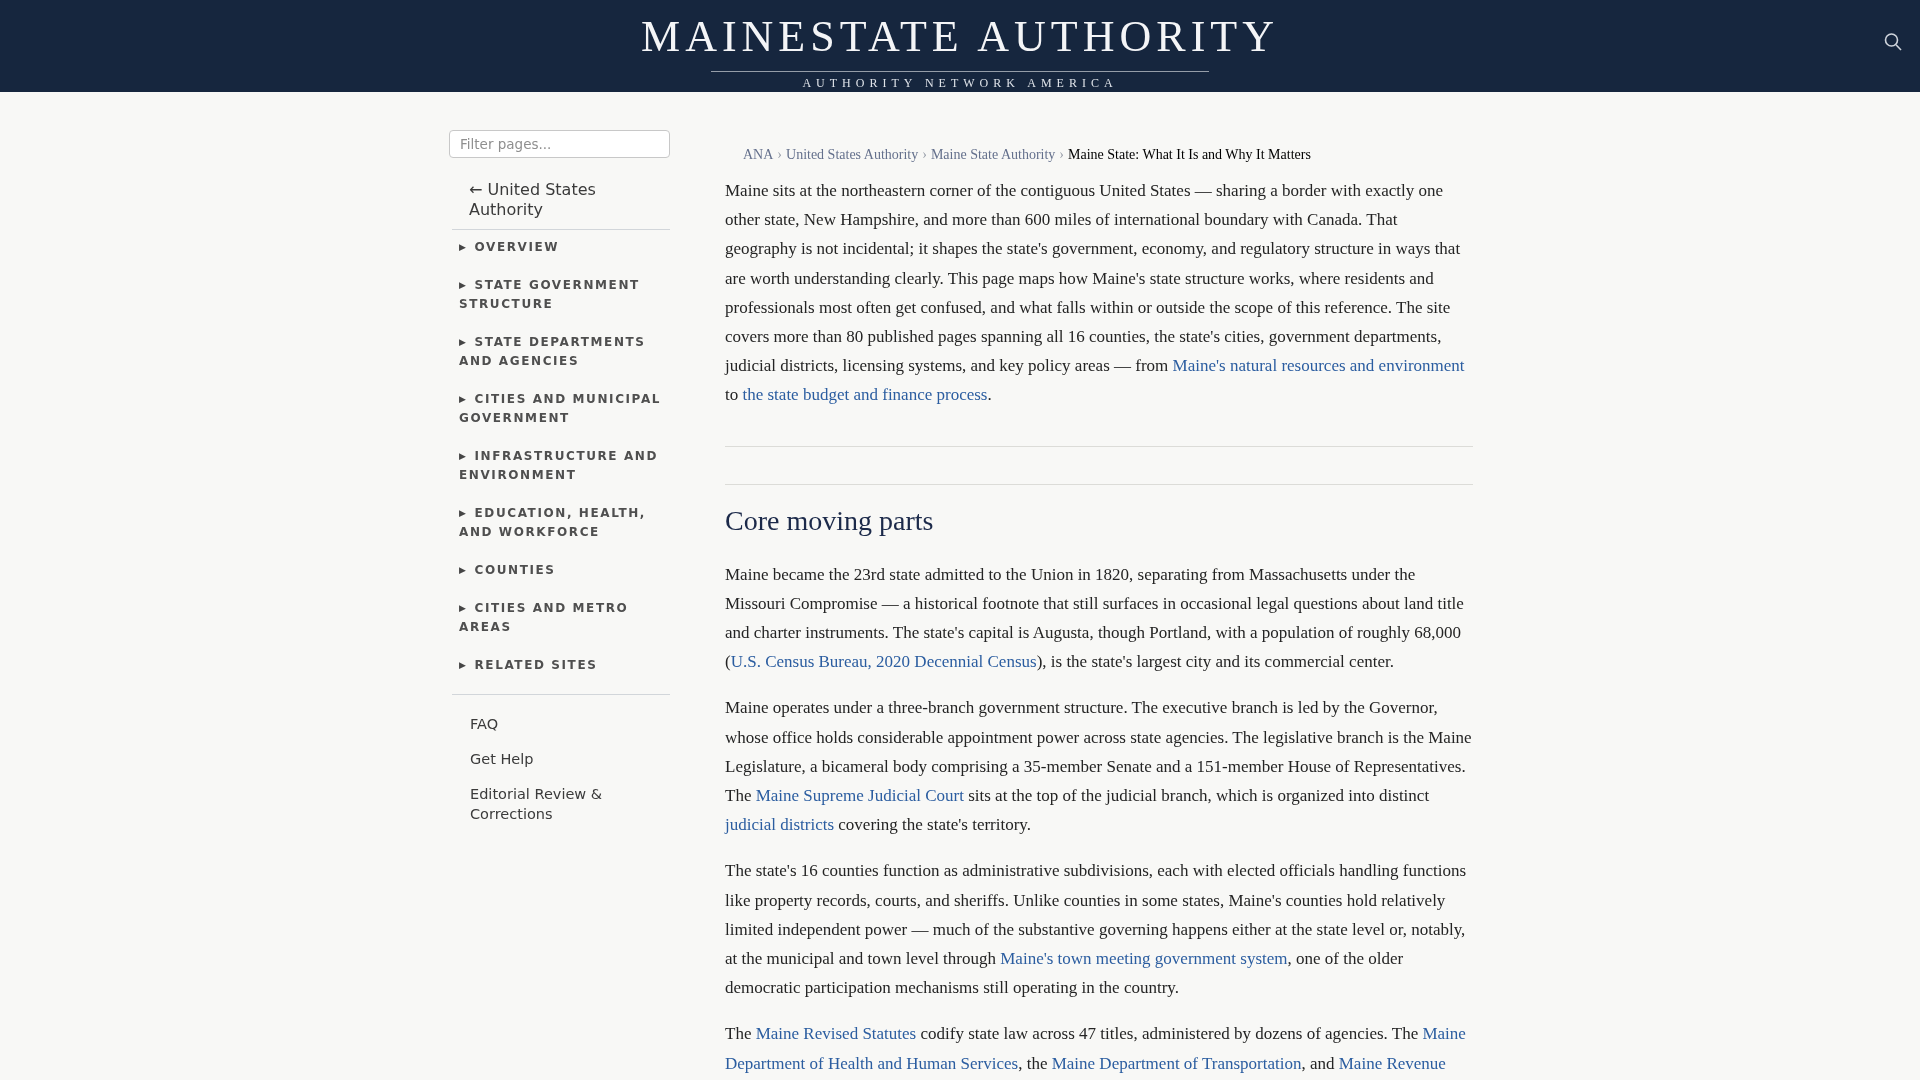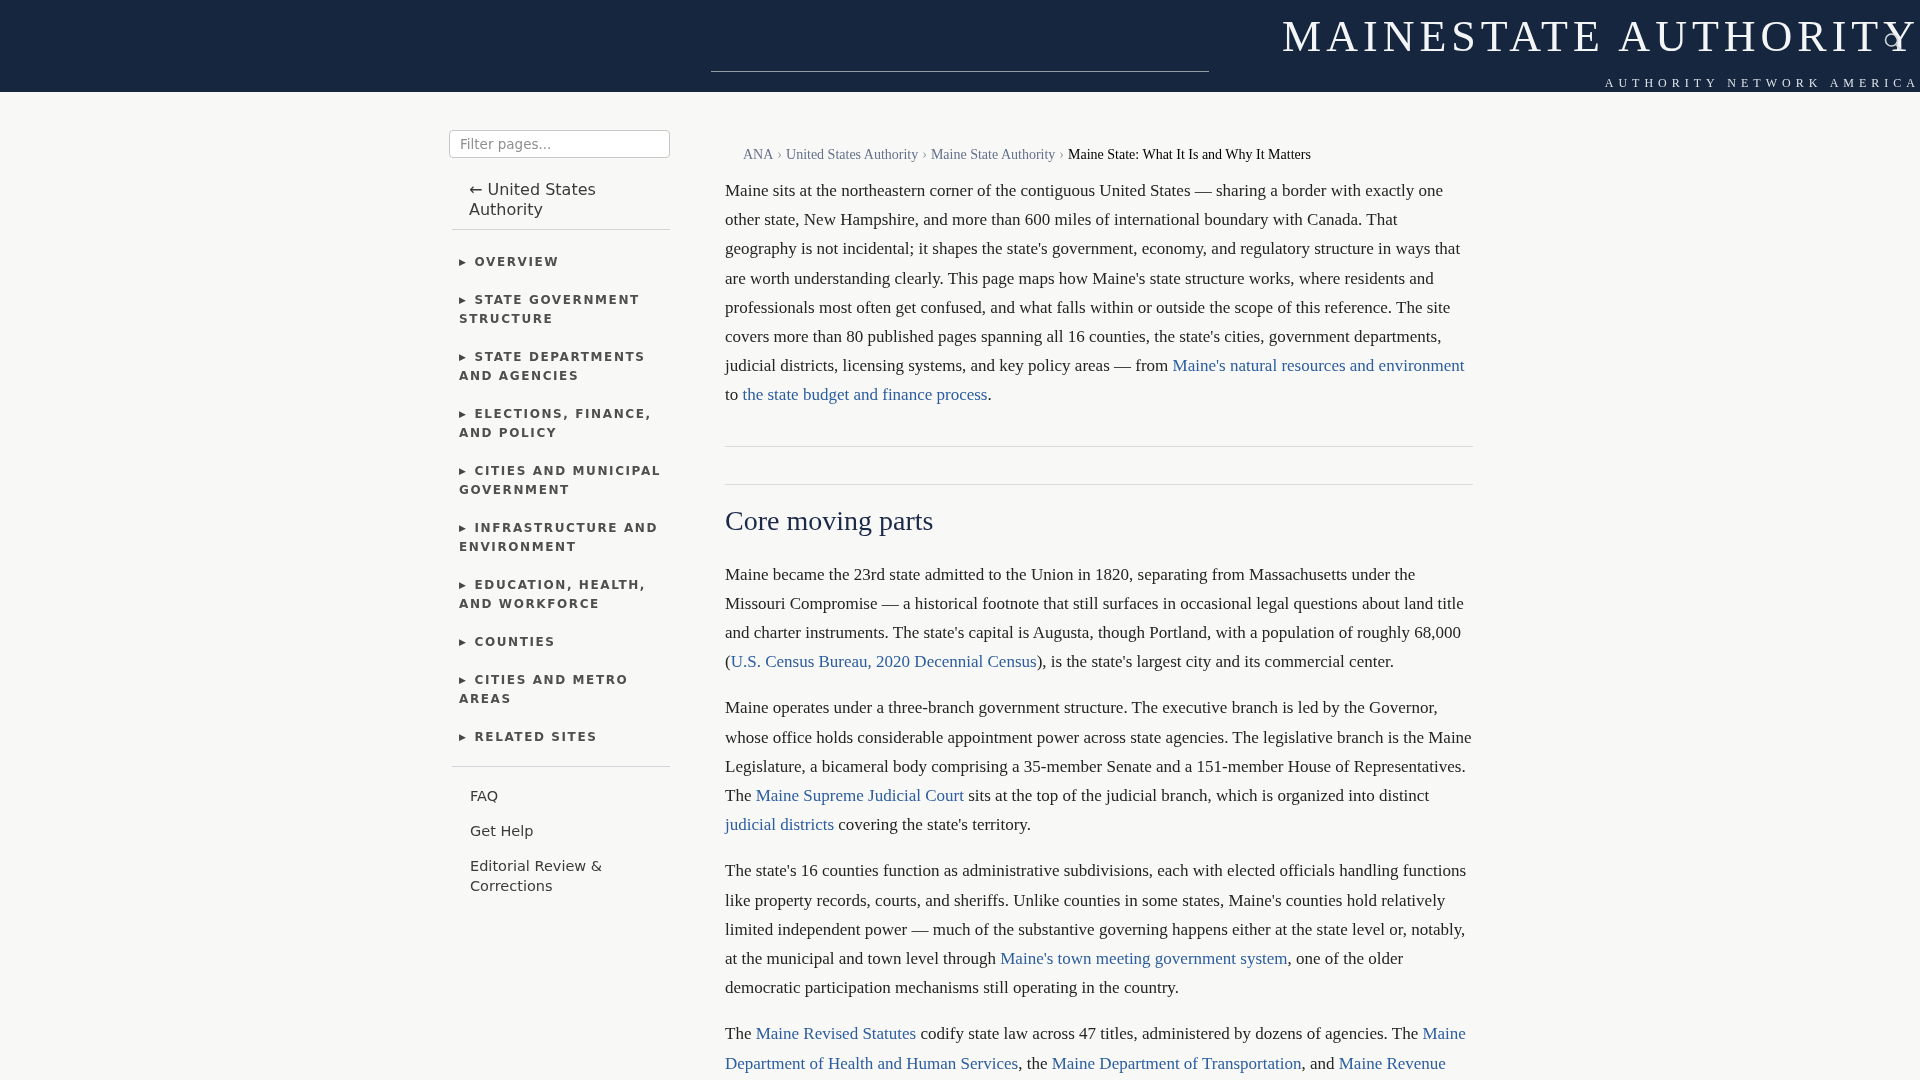"MAINESTATE AUTHORITY" .masthead { text-align: right -> center }
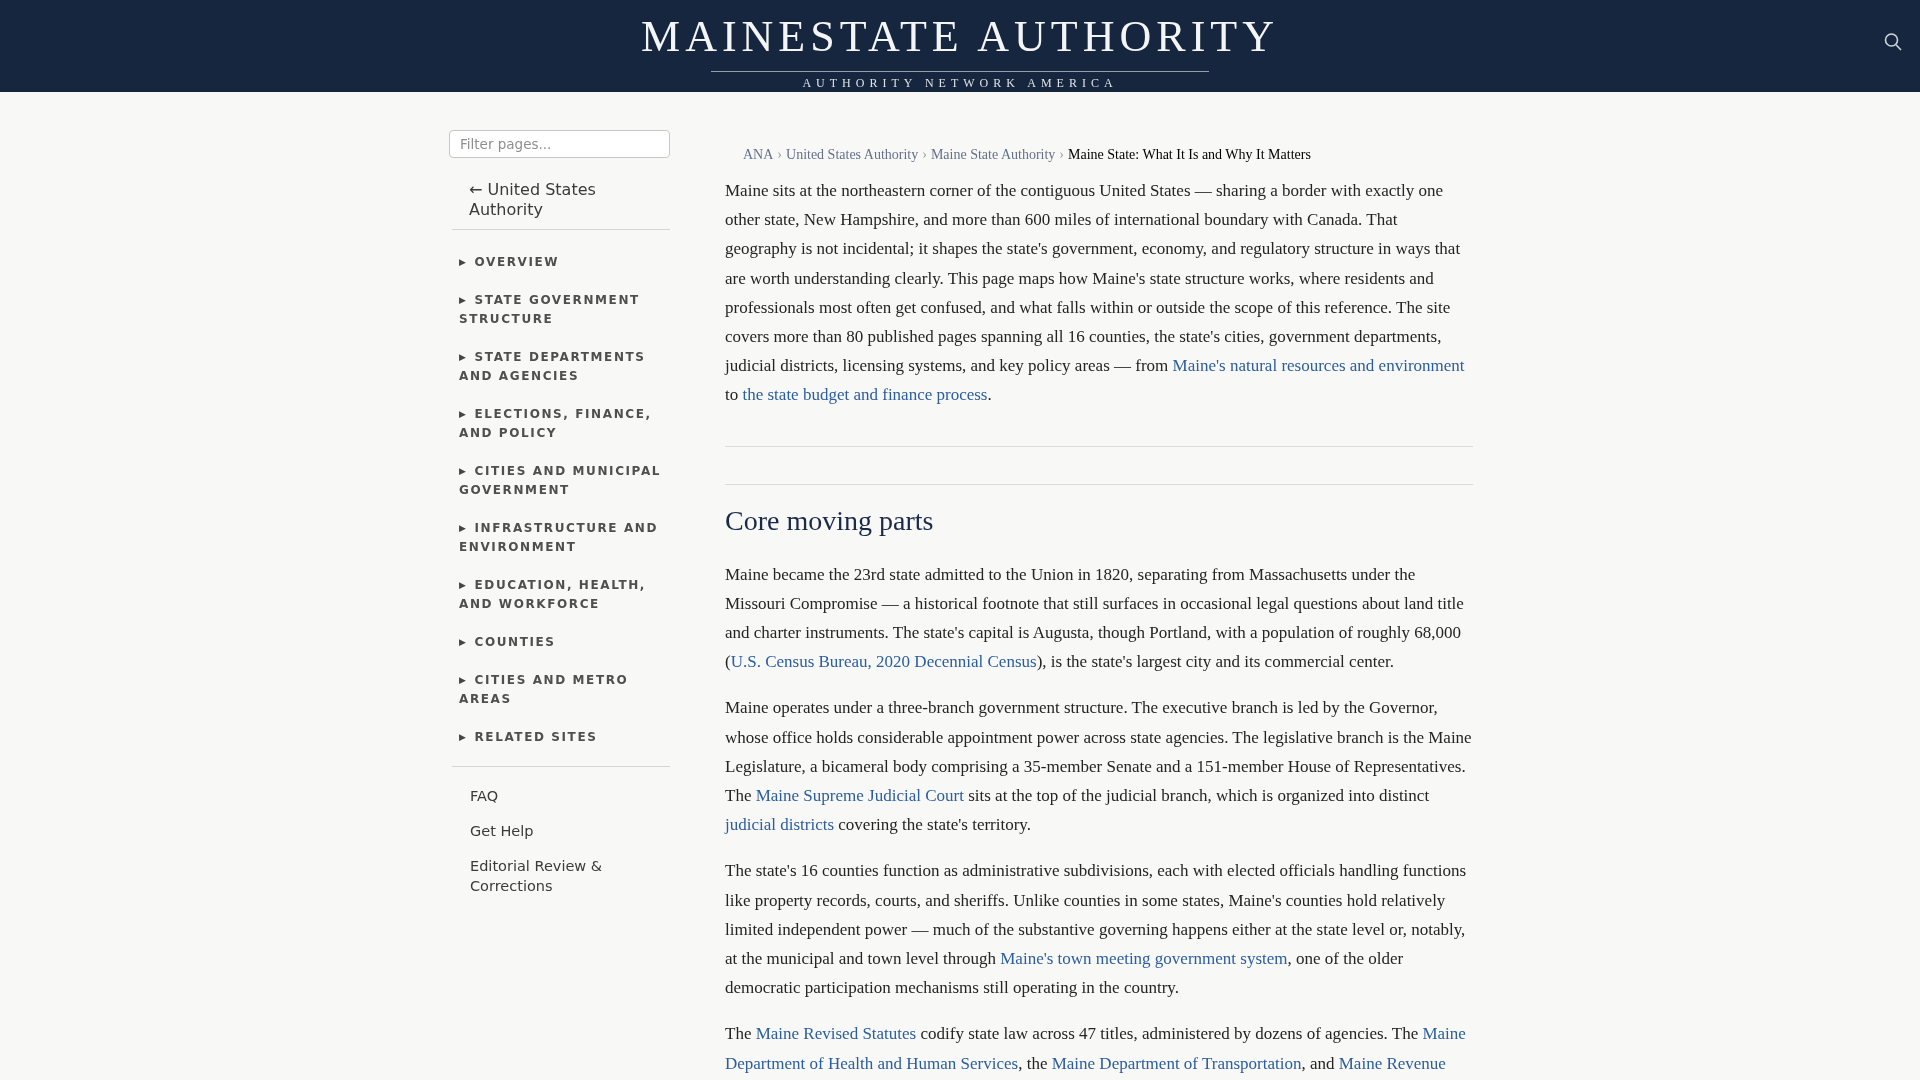"▶ OVERVIEW" .nav-sections { margin-top: 23px -> 8px }
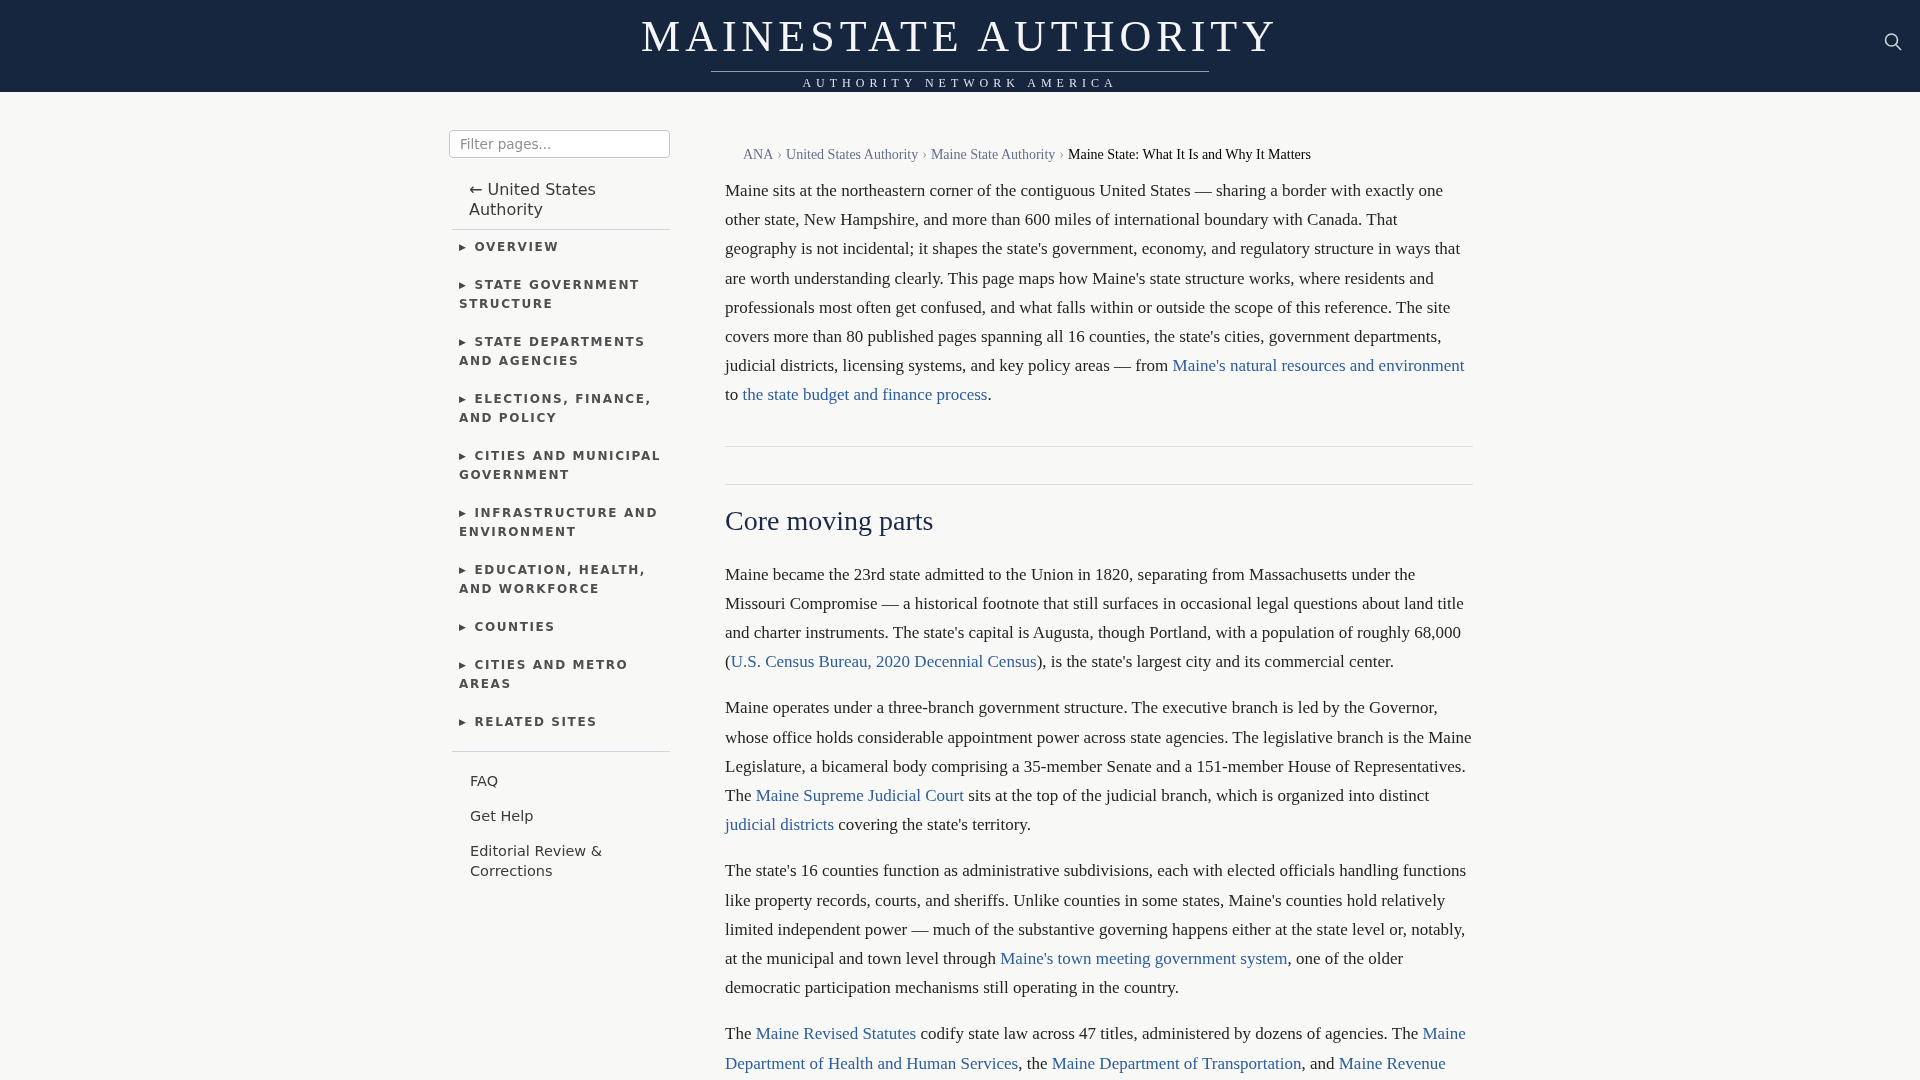"▶ ELECTIONS, FINANCE, AND POLICY" div.nav-section { html: <div><span>▶</span><span>ELECTIONS, FINANCE, AND POLICY</span></div> -> none }
